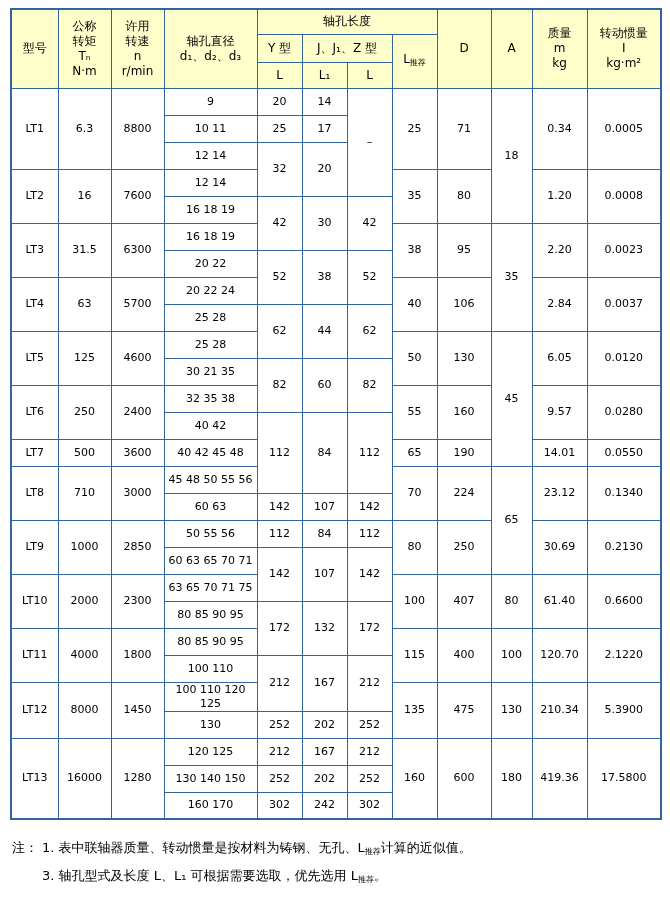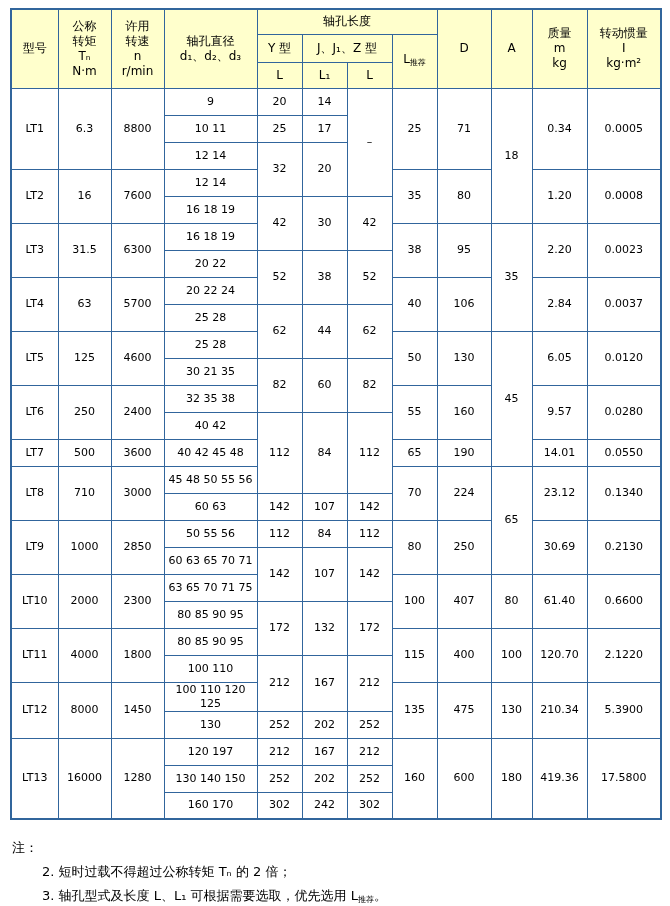"120 197" td { text: 120 197 -> 120 125 }
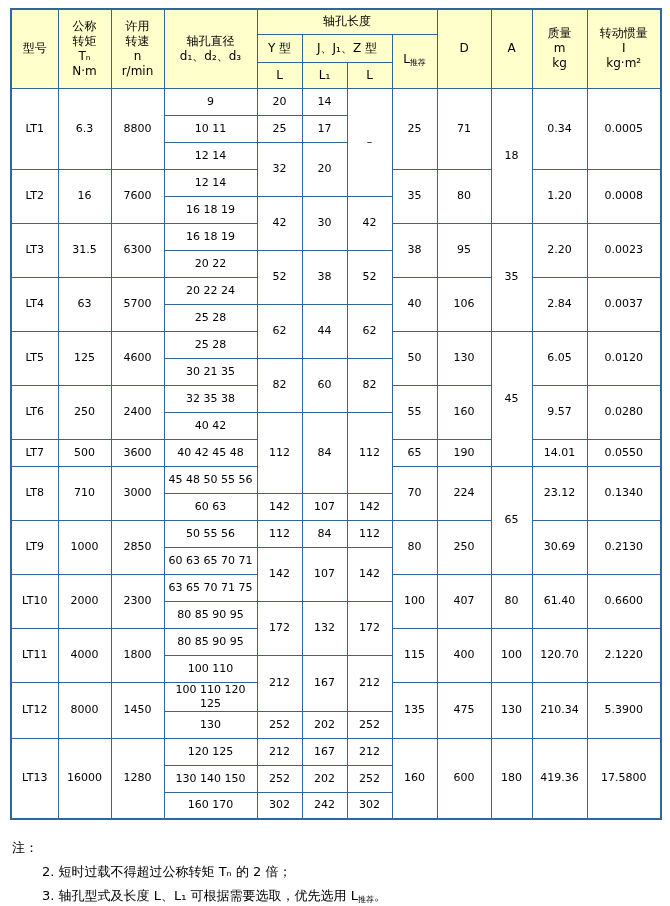"1. 表中联轴器质量、转动惯量是按材料为铸钢、无孔、L推荐计算的近似值。" span.note-text { html: none -> <span><span>1. 表中联轴器质量、转动惯量是按材料为铸钢、无孔、L</span><sub>推荐</sub><span>计算的近似值。</span></span> }
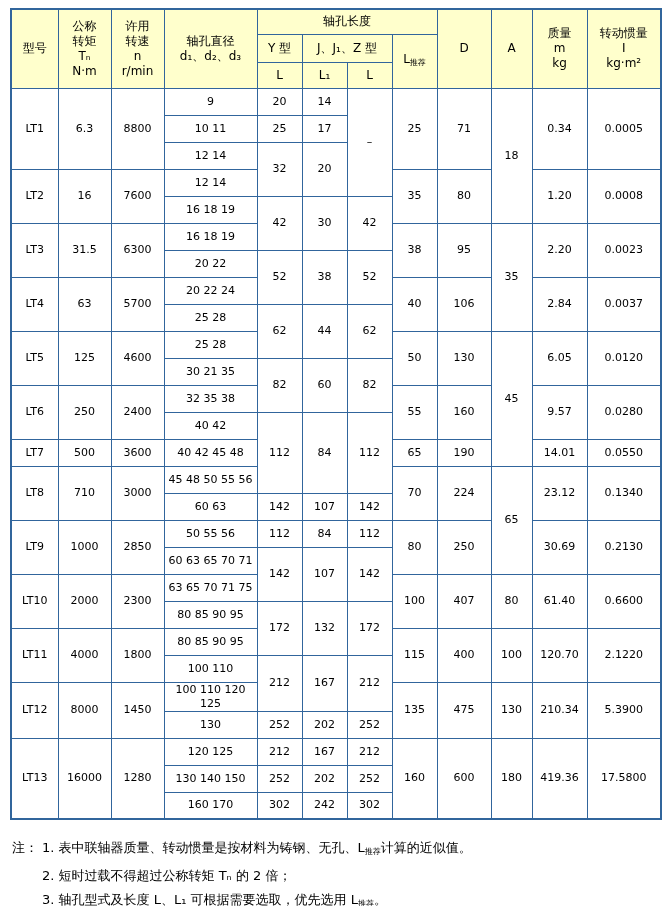"2. 短时过载不得超过公称转矩 Tₙ 的 2" div.note-line { html: <div> <span></span> <span><span>2. 短时过载不得超过公称转矩 Tₙ 的 2 倍；</span></span> </div> -> none }
